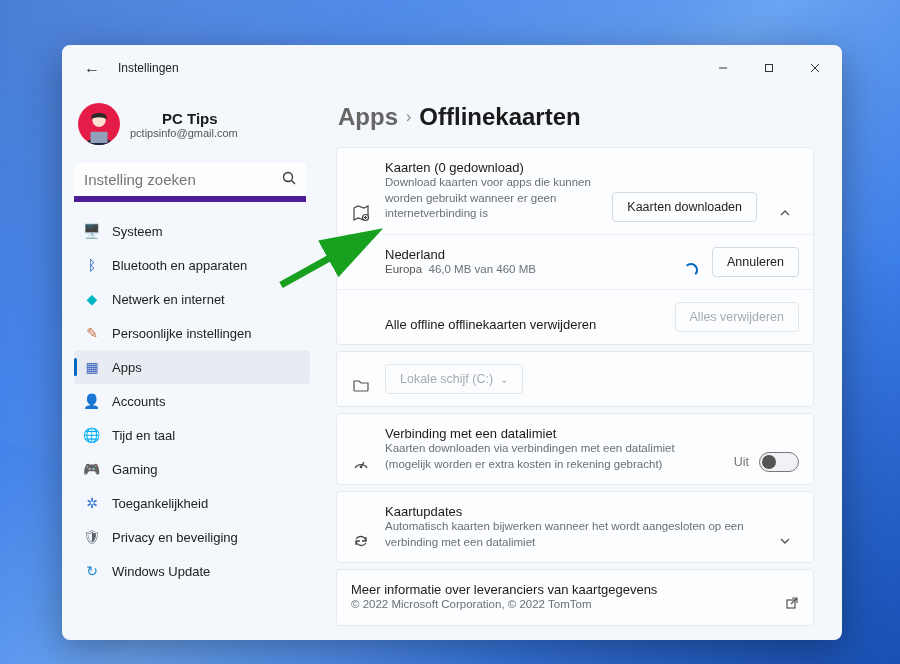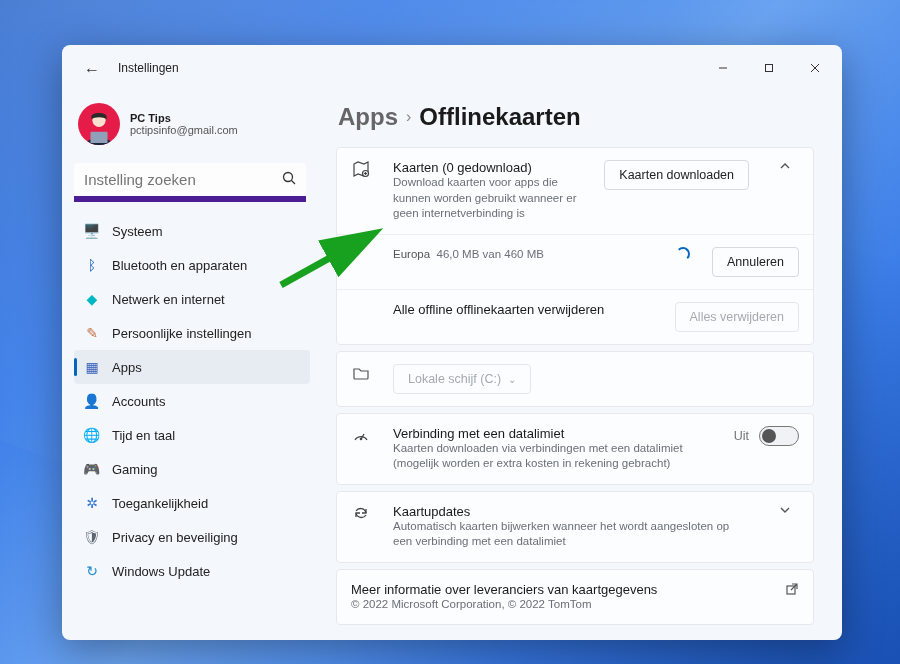"PC Tips" .profile-name { font-size: 11px -> 15px; margin-left: none -> 32px }
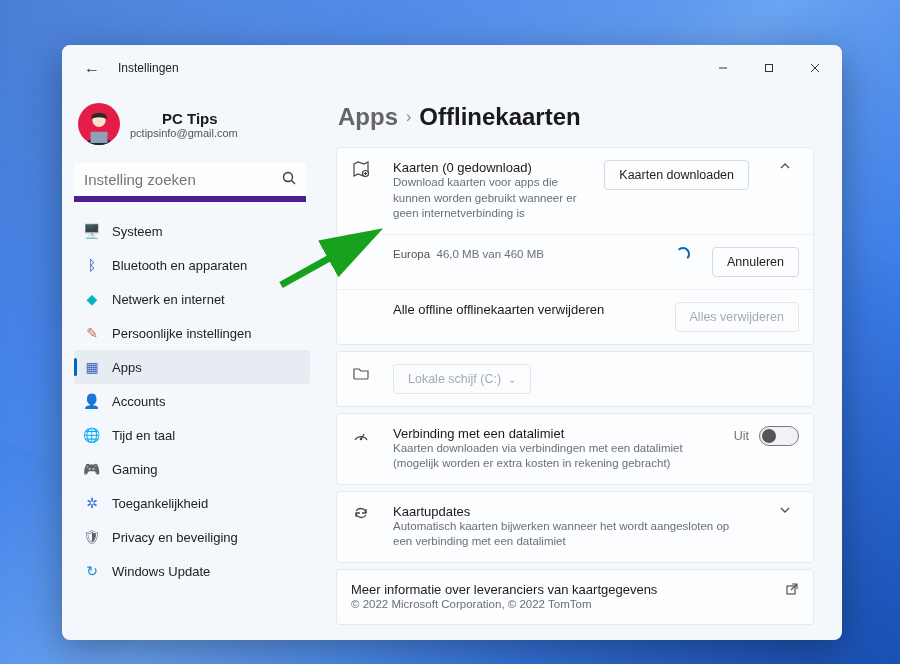"Kaarten (0 gedownload)" .row { align-items: flex-start -> flex-end; gap: 22px -> 14px }
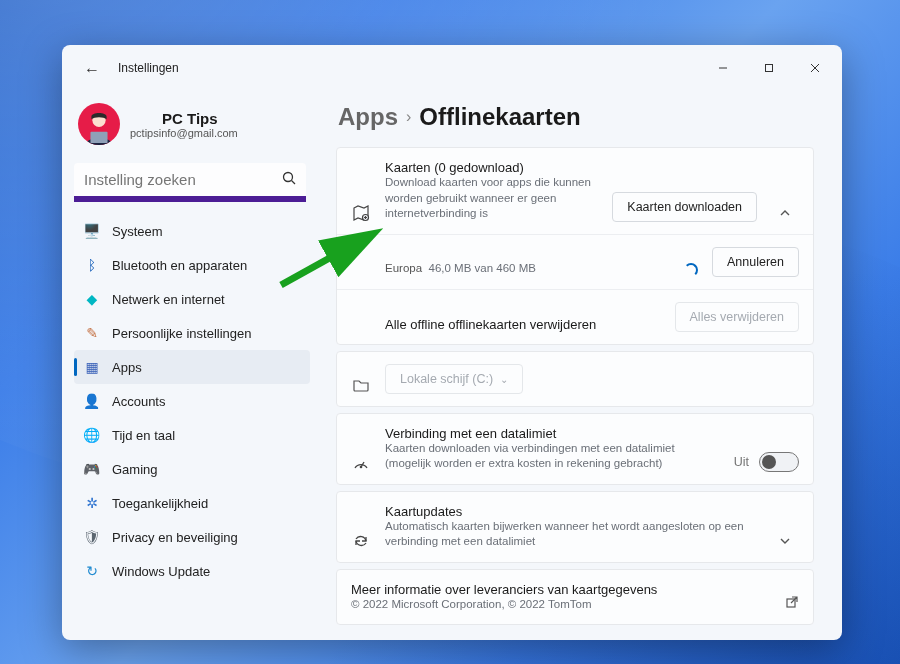"Nederland" div.row-title { html: none -> <div>Nederland</div> }
